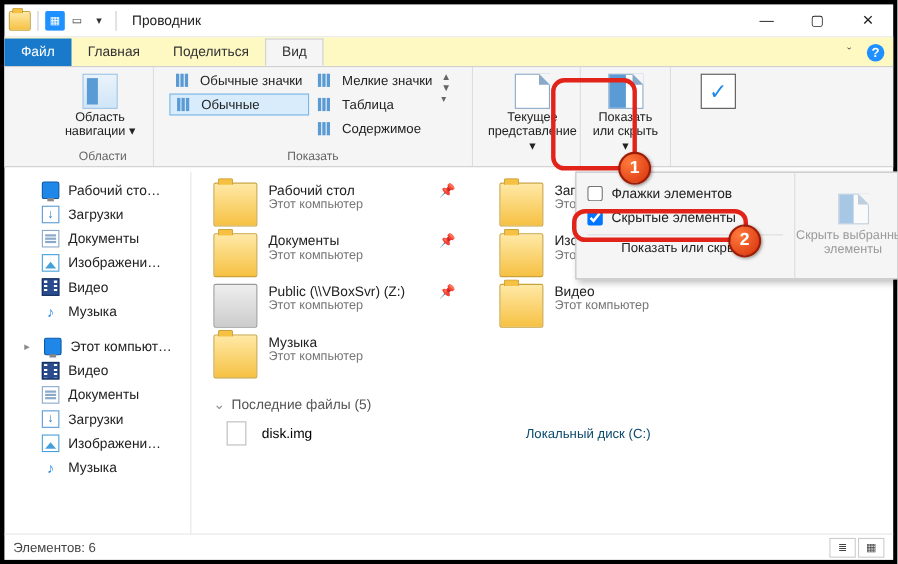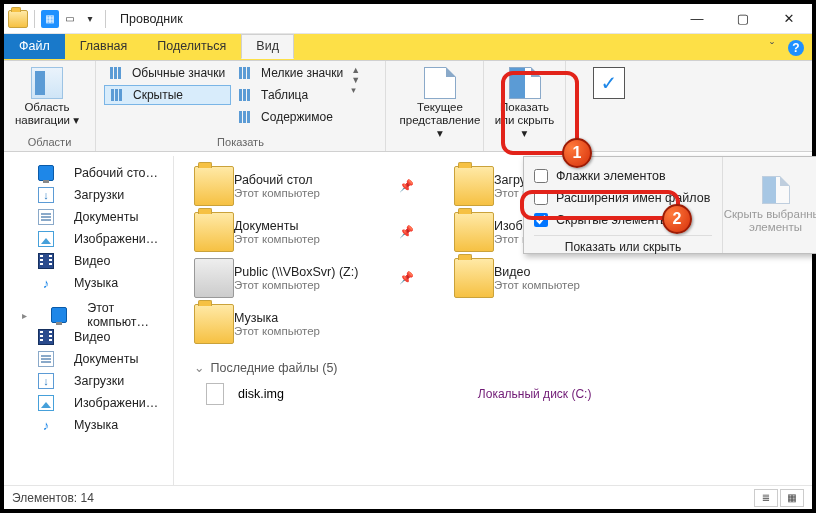"Файл" .tabs { align-items: flex-start -> center; background: #fde047 -> #fef9c3 }
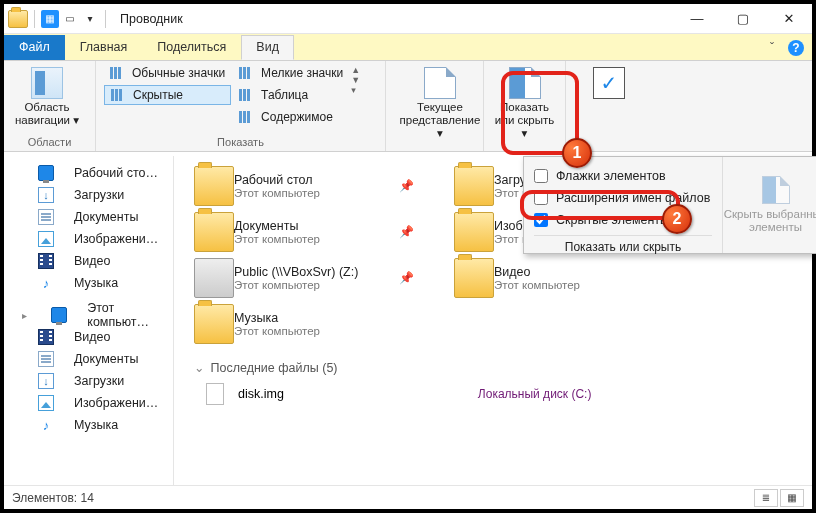"Обычные значки" div.rgroup { align-items: none -> center }
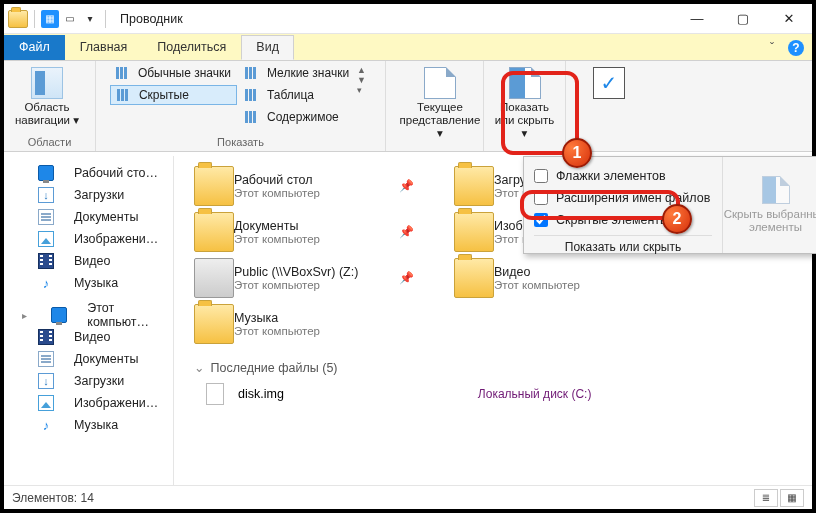"Скрытые" span { text: Скрытые -> Обычные }
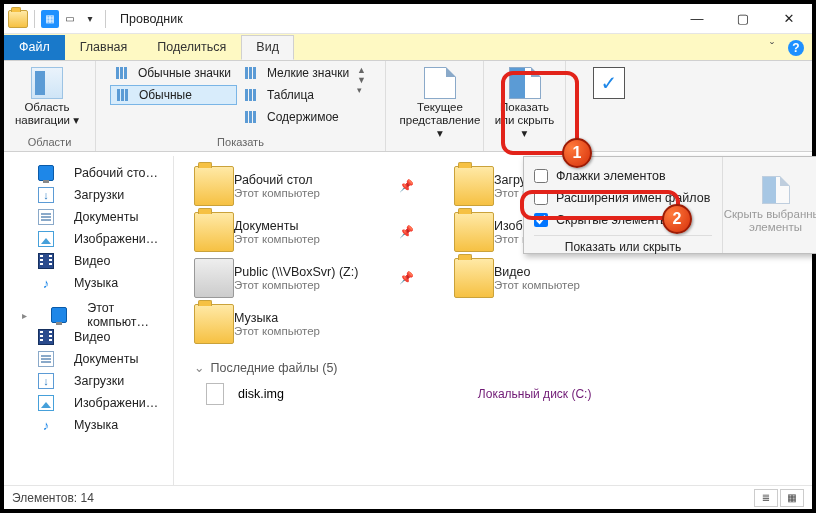"Область навигации ▾" div.rgroup { margin-left: none -> 44px }
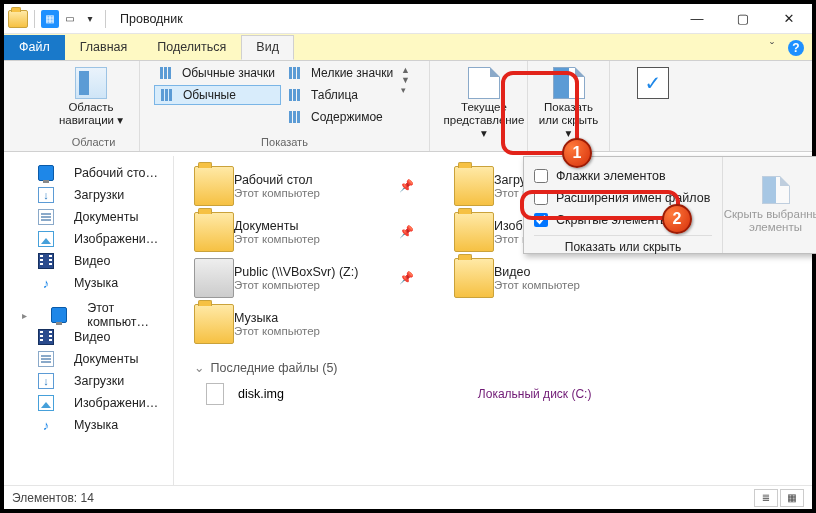"Рабочий сто…" .sidebar .item { gap: 20px -> 8px }
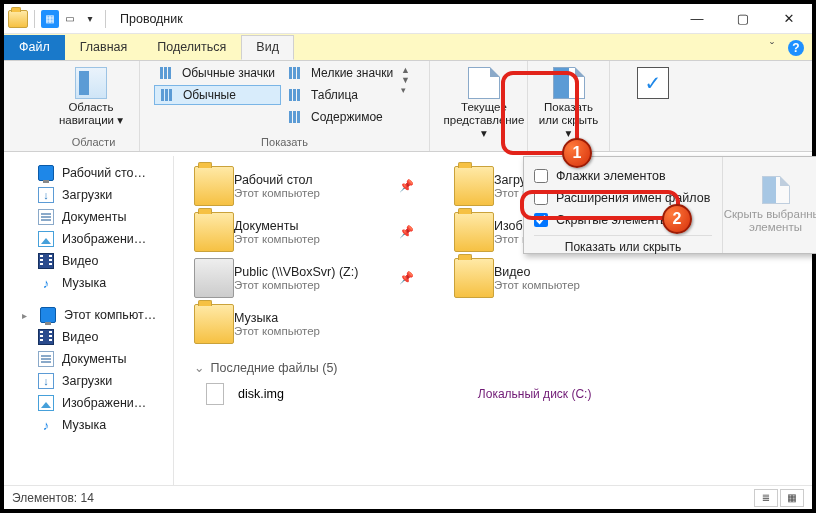"Рабочий стол" .tile { align-items: center -> flex-start; gap: 0 -> 10px }
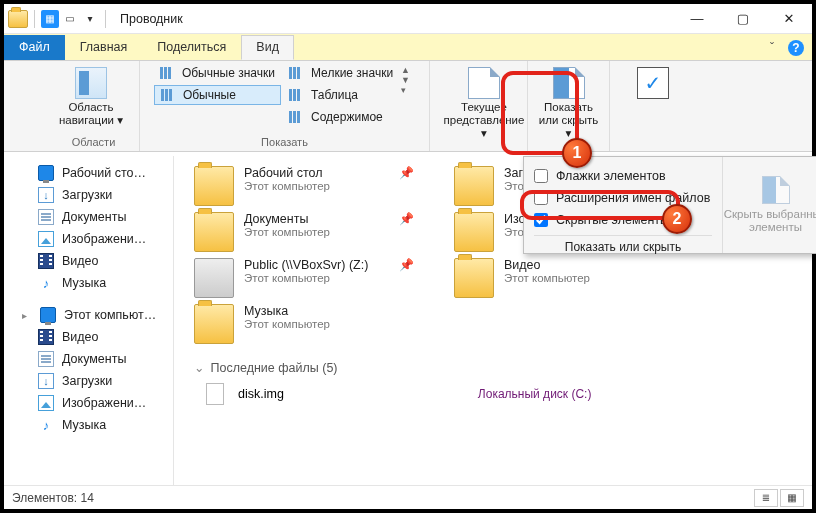"Расширения имен файлов" label.chk { html: <label> <input> <span>Расширения имен файлов</span> </label> -> none }
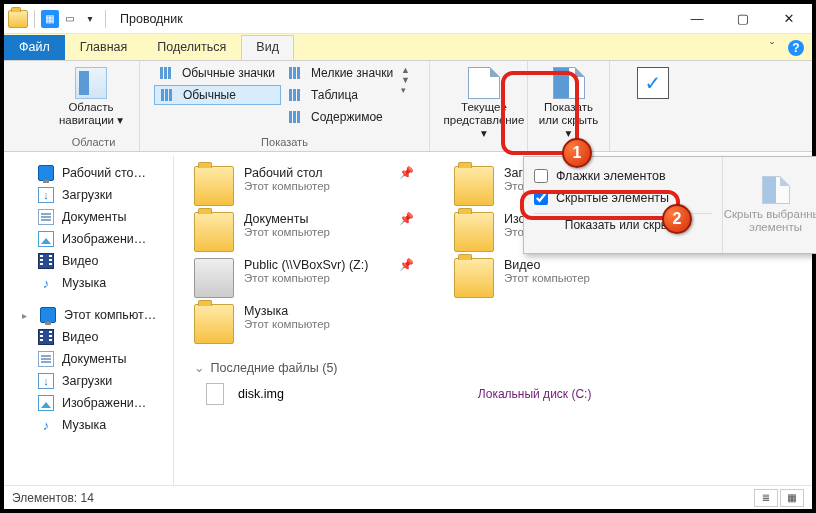"Локальный диск (C:)" .frow .loc { color: #701a75 -> #0c4a6e }
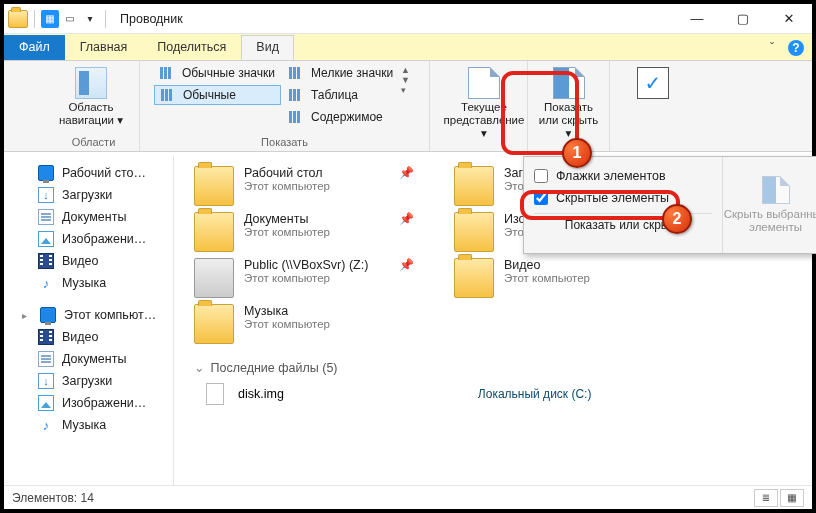"Элементов: 14" span { text: 14 -> 6 }
